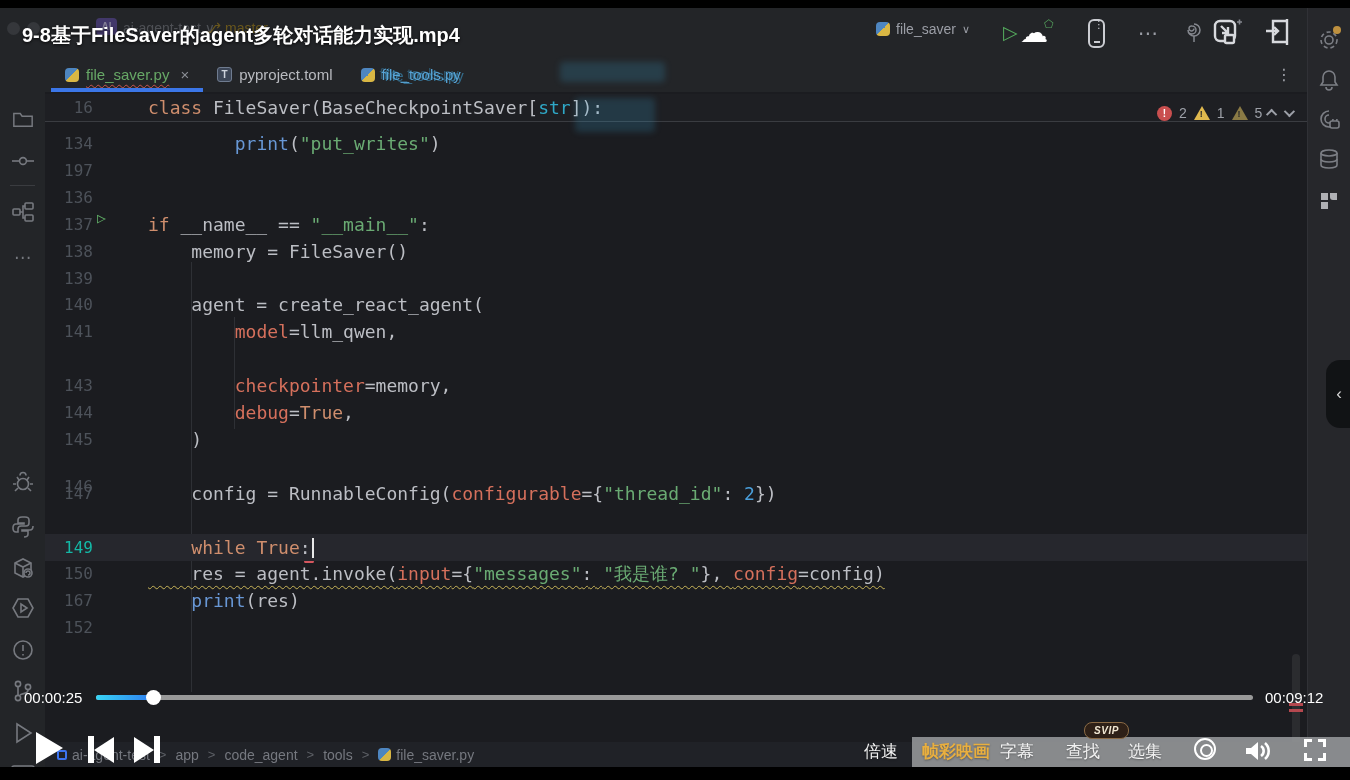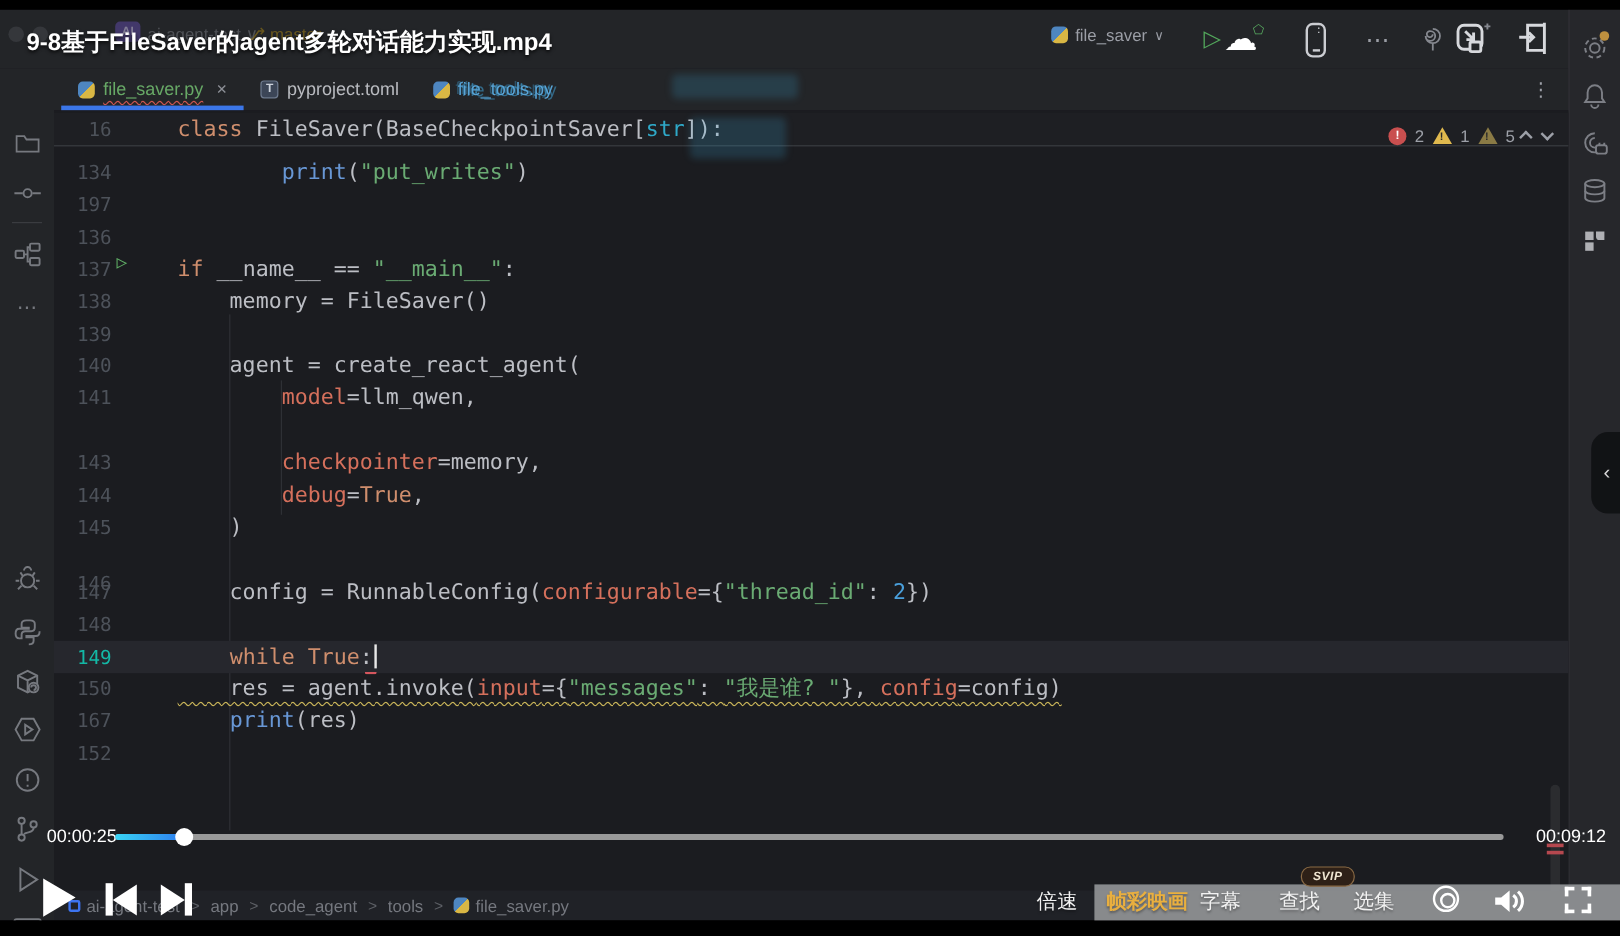"148" div.code-row { html: <div><span>148</span><span></span></div> -> none }
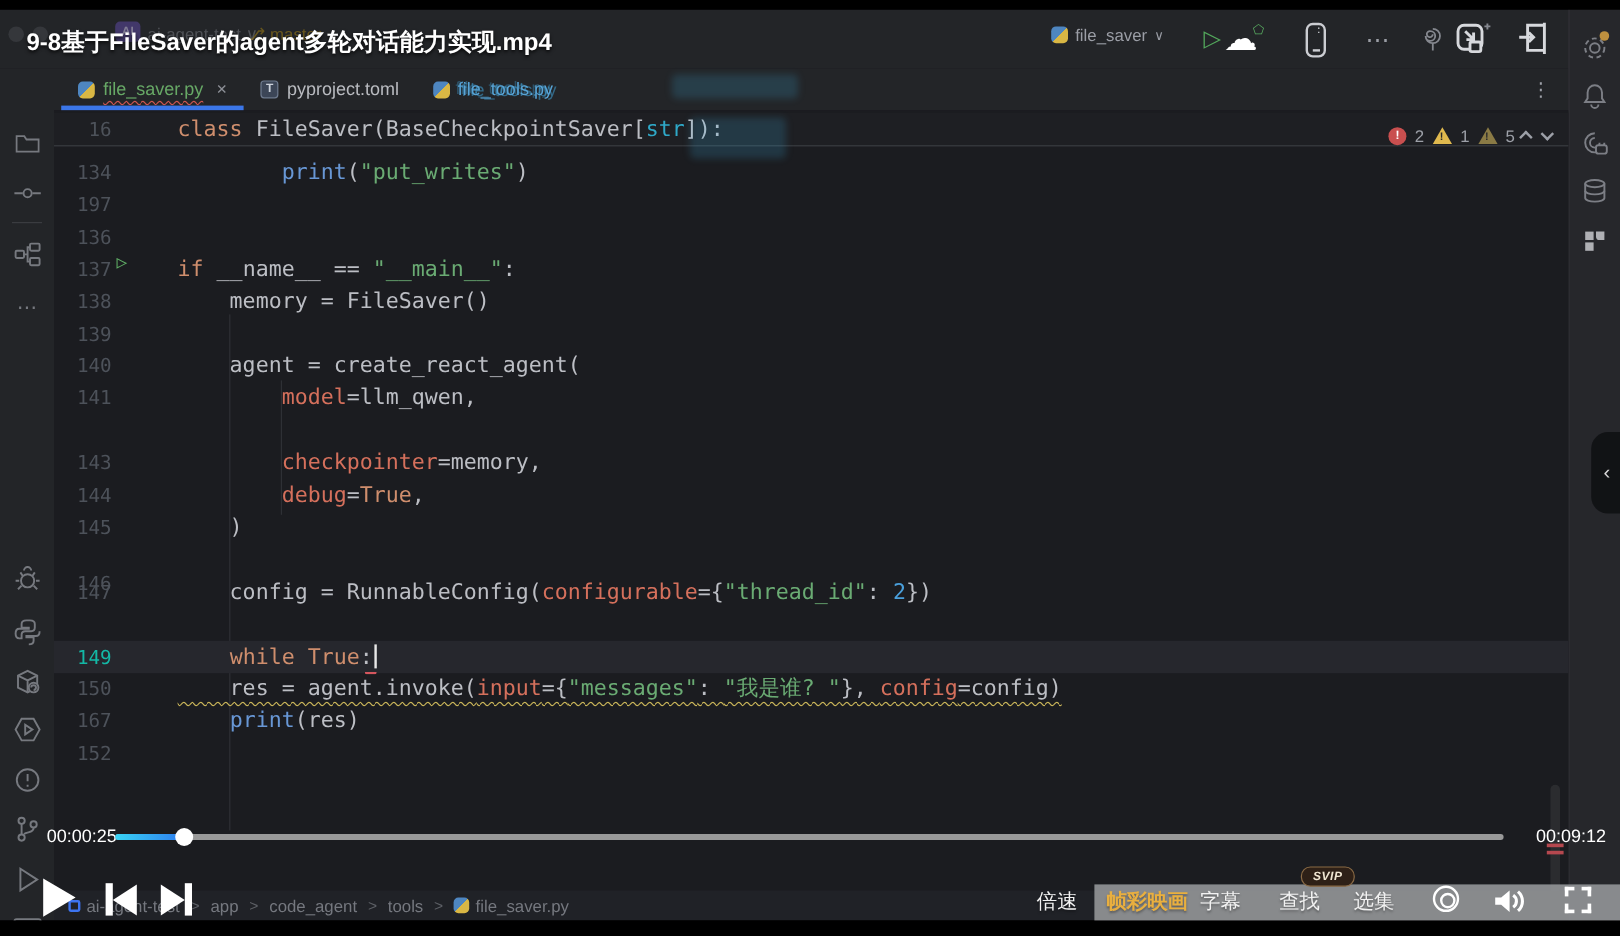"00:00:25" .vtime { margin-left: 15px -> none }
